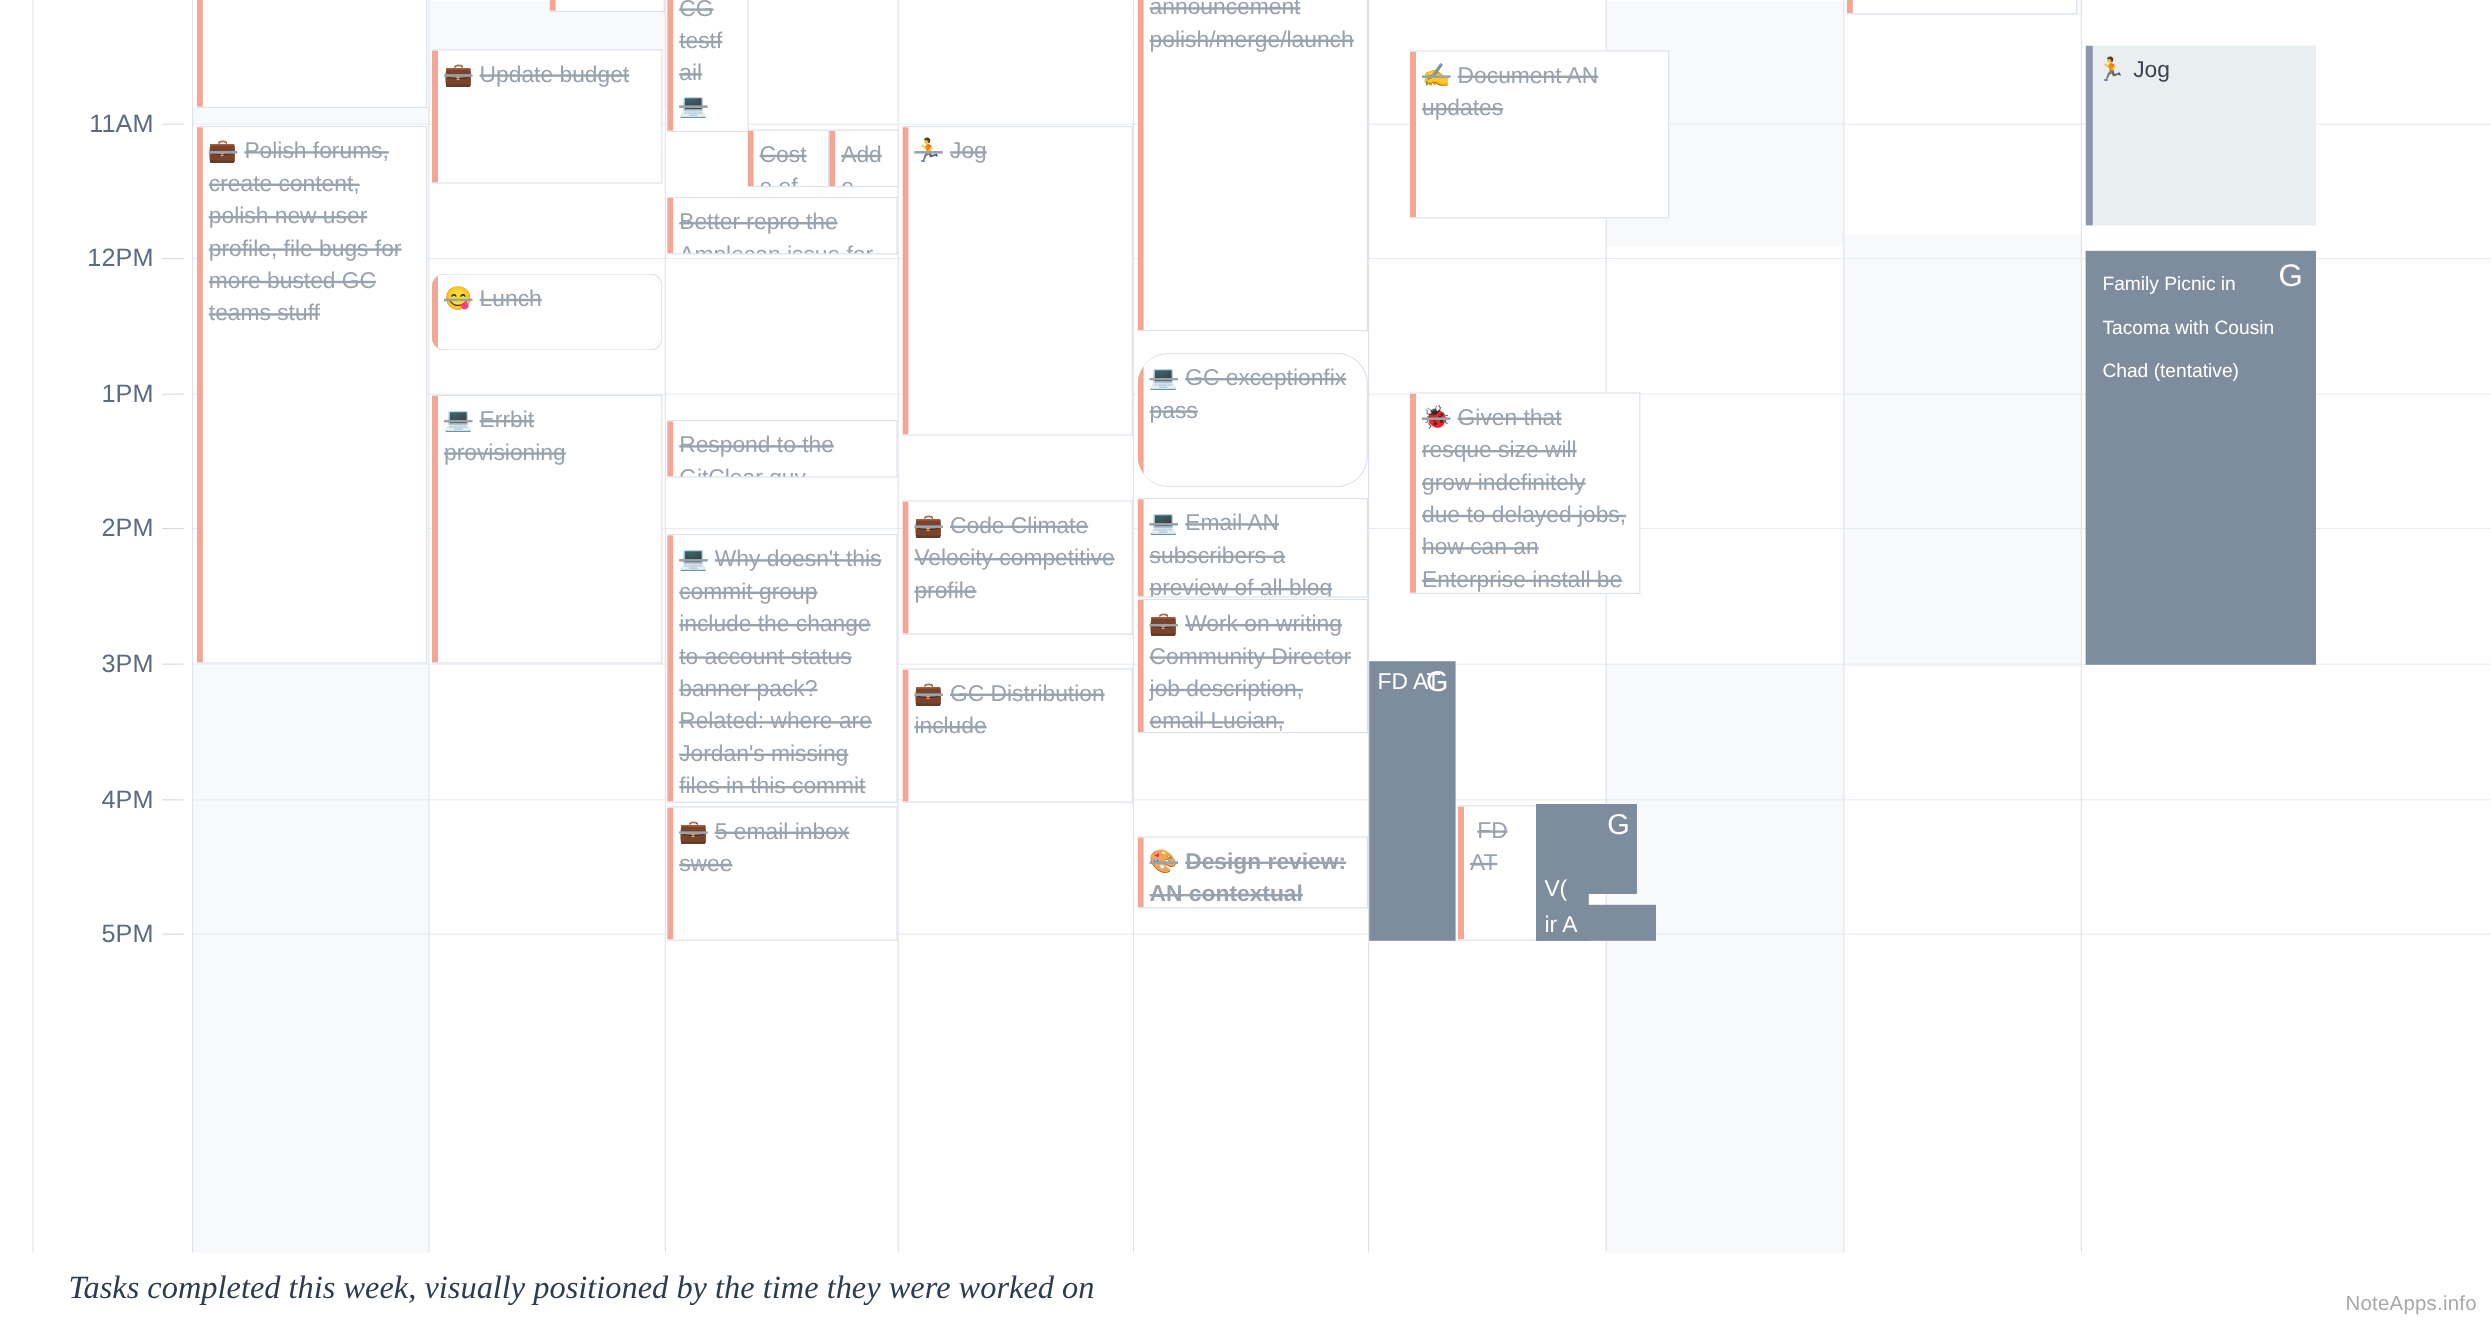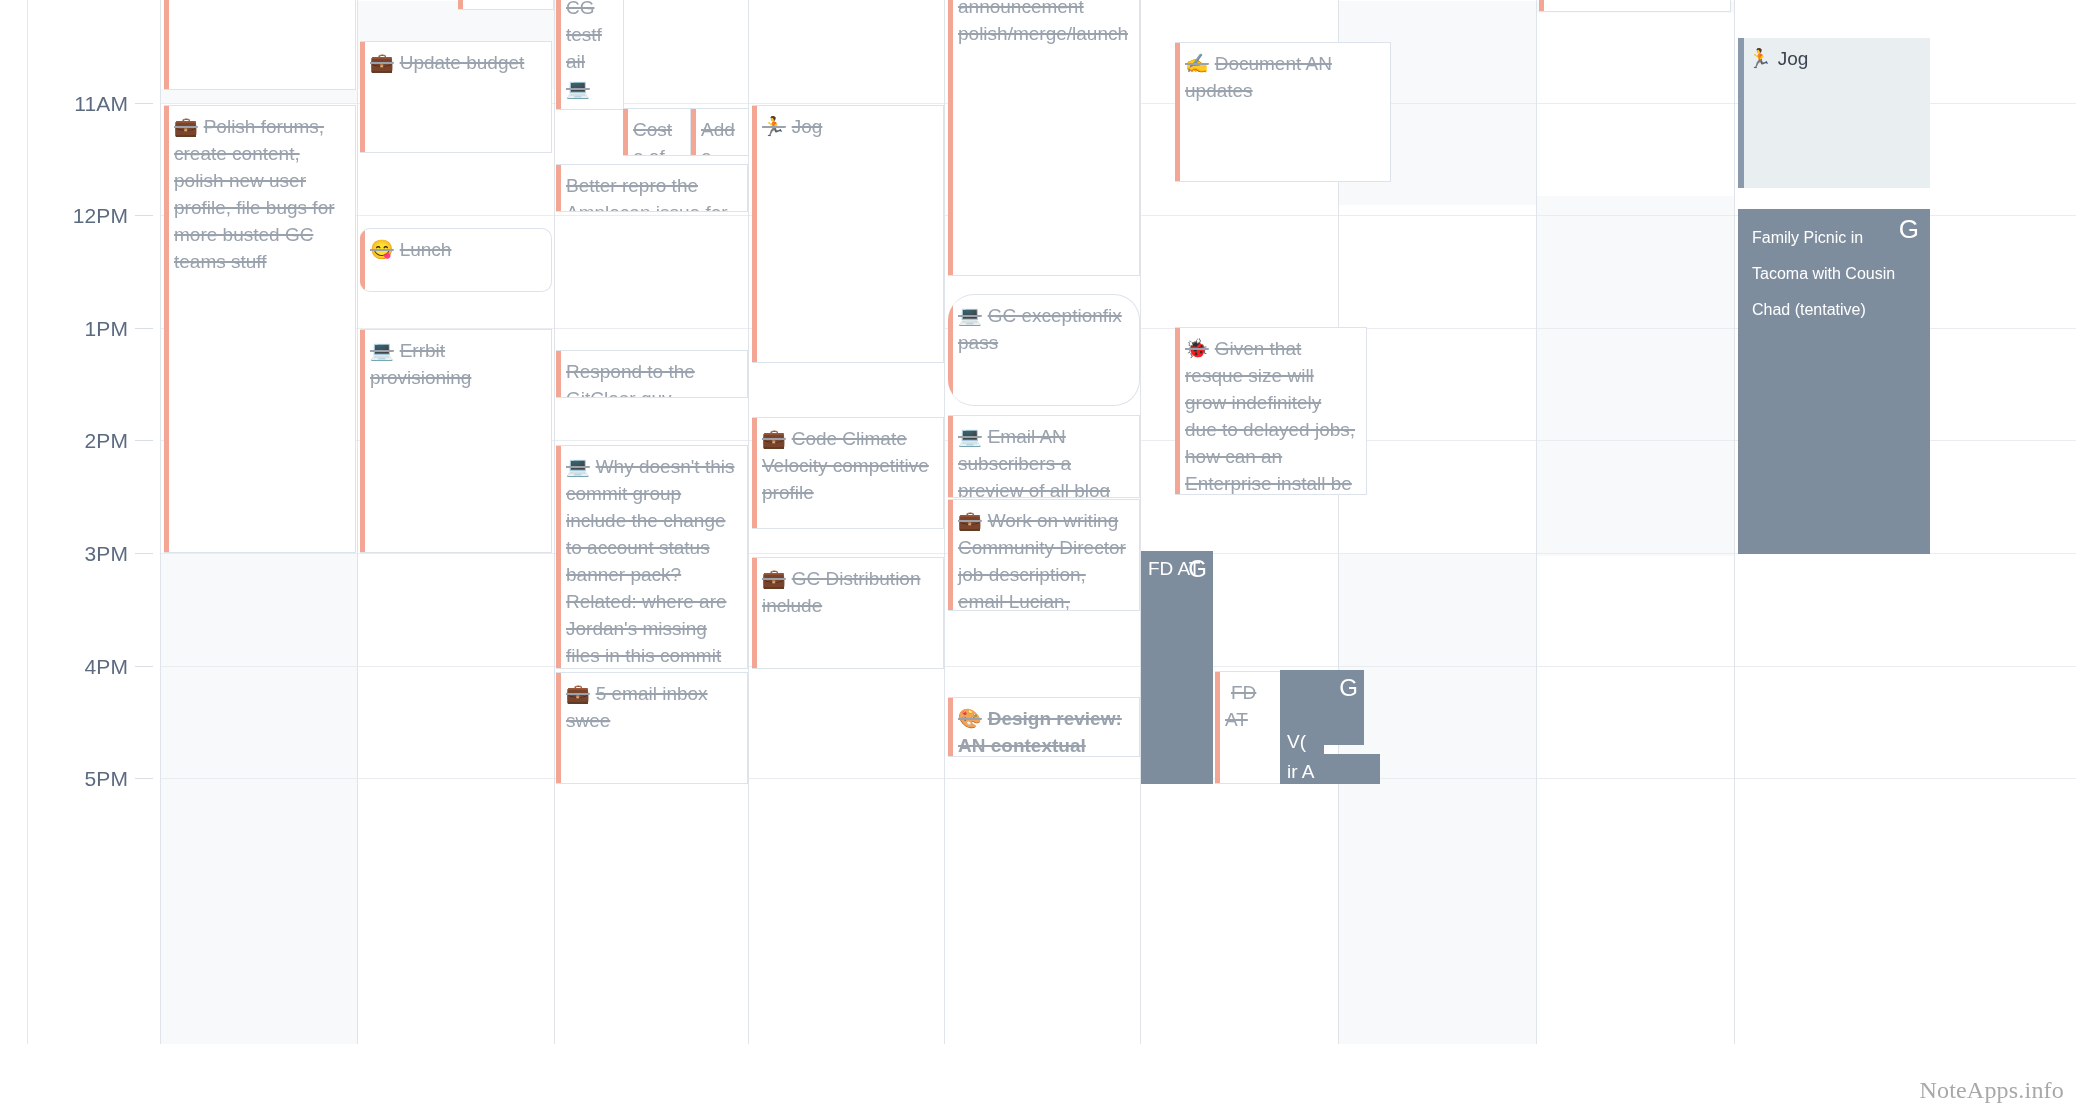"Tasks completed this week, visually" div { html: none -> <div>Tasks completed this week, visually positioned by the time they were worked on</div> }
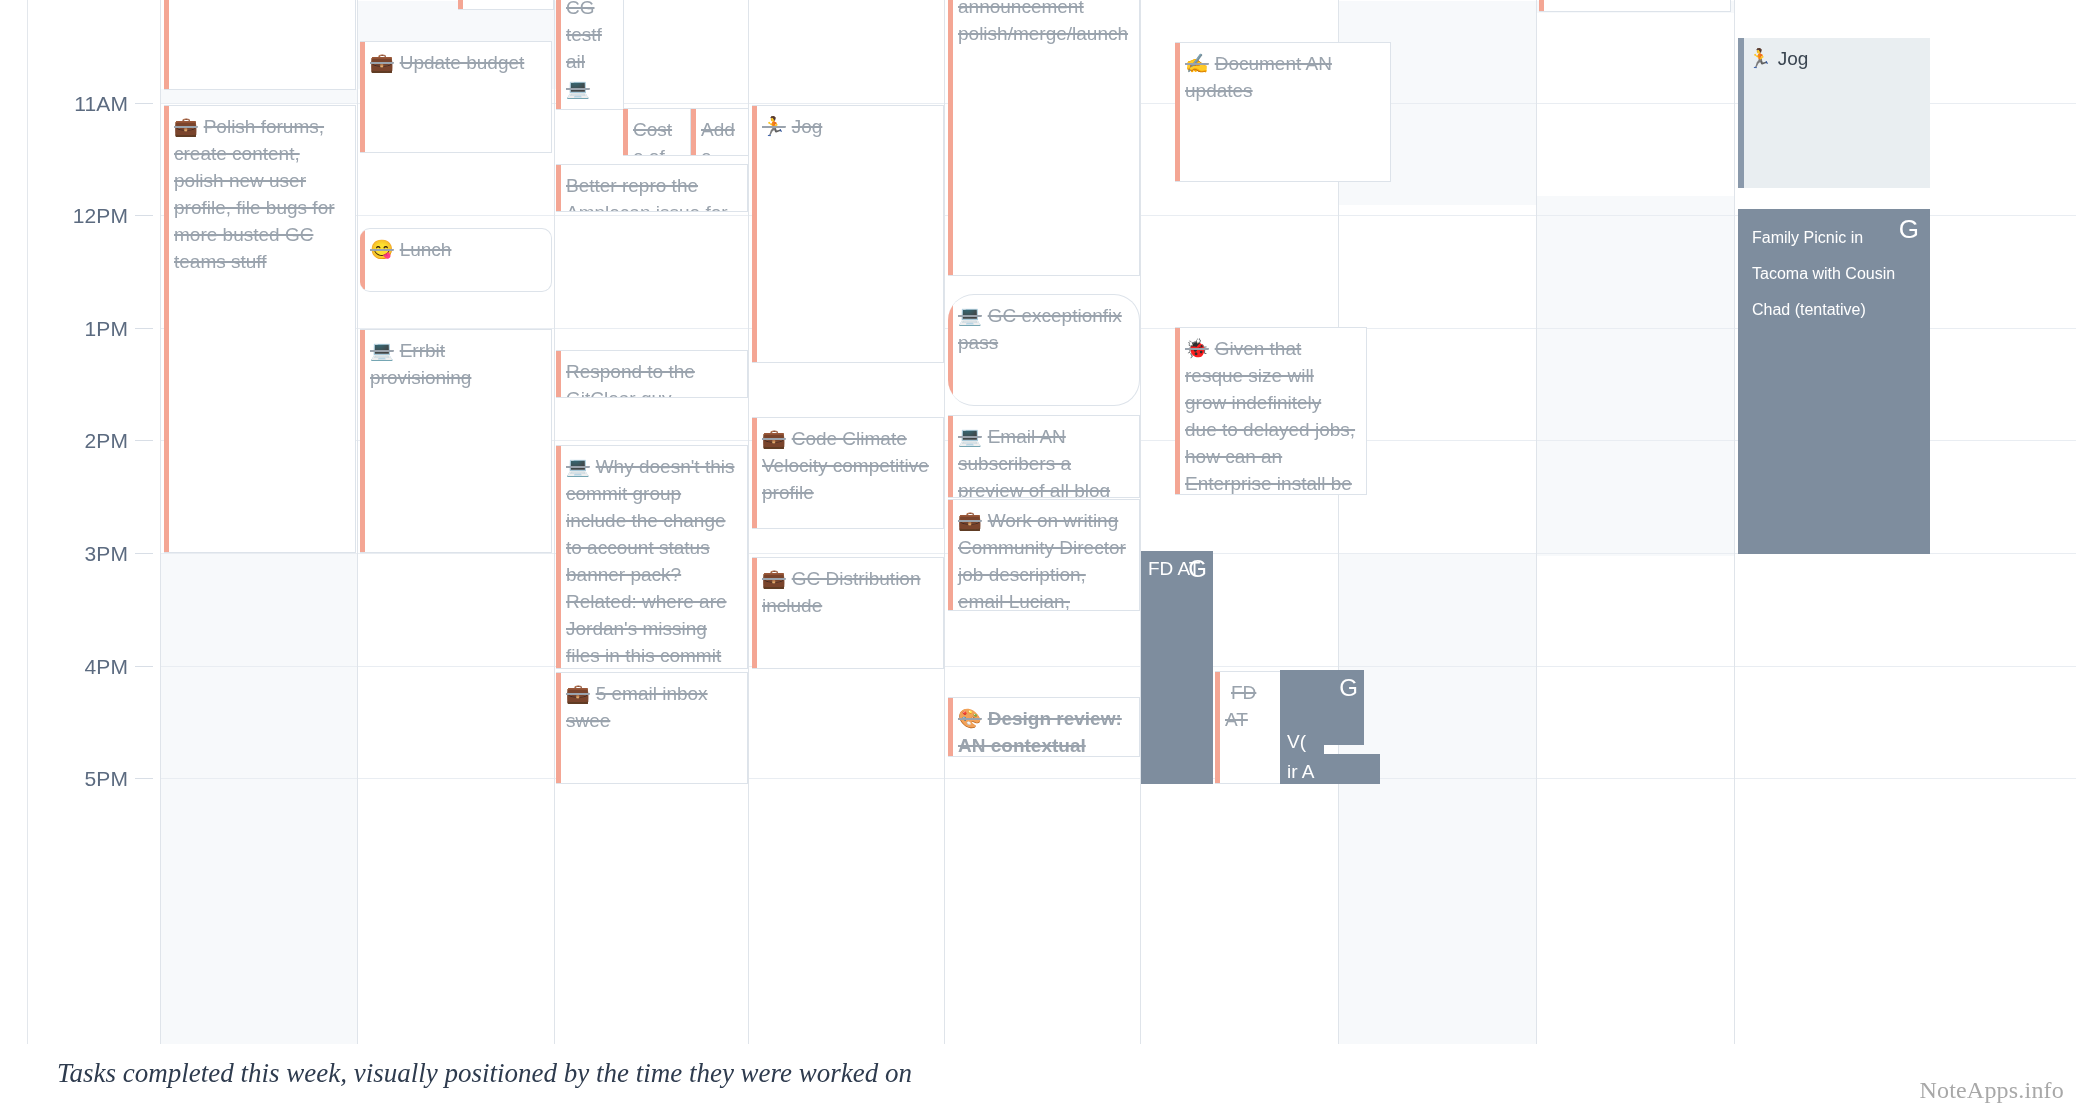"NoteApps.info" #watermark { font-family: Liberation Serif, serif -> none; font-size: 24px -> 17px }
